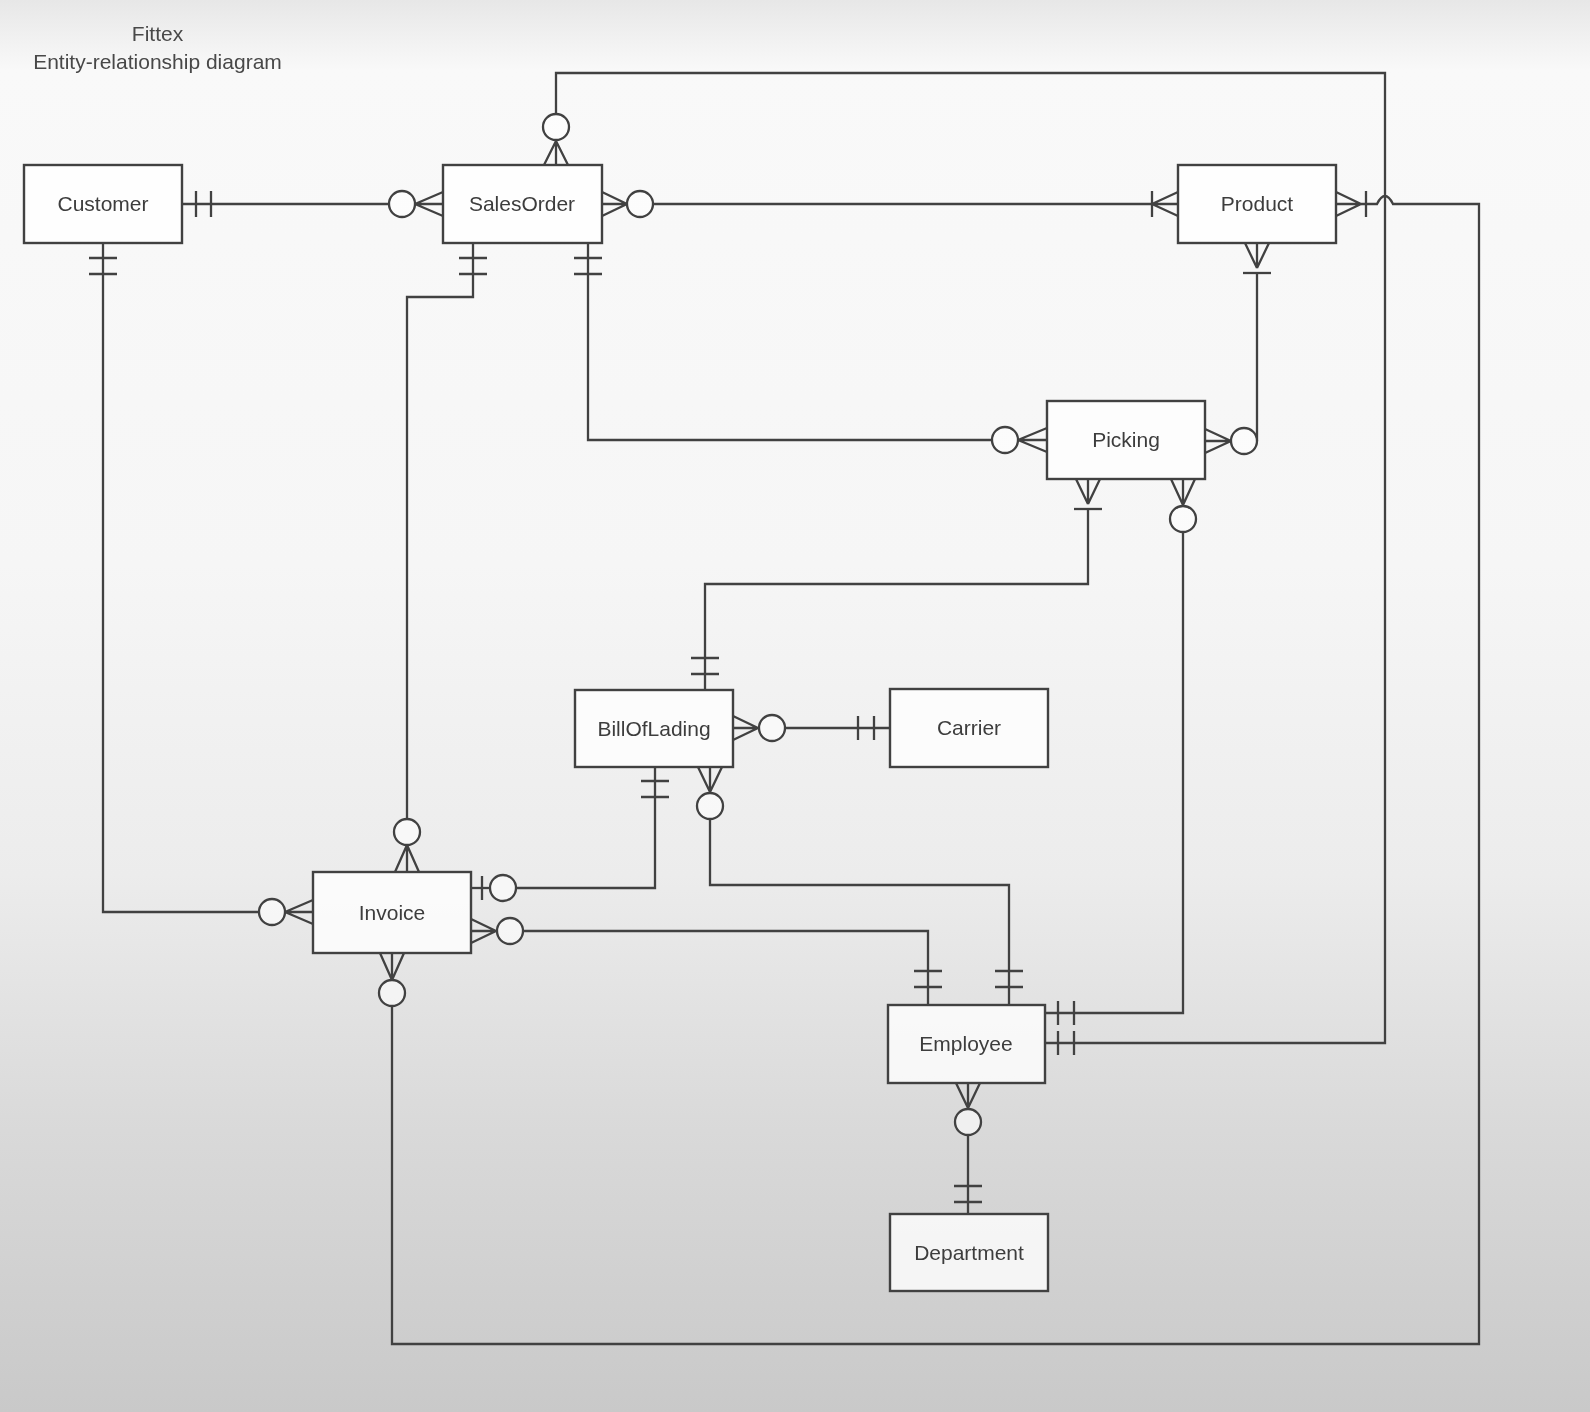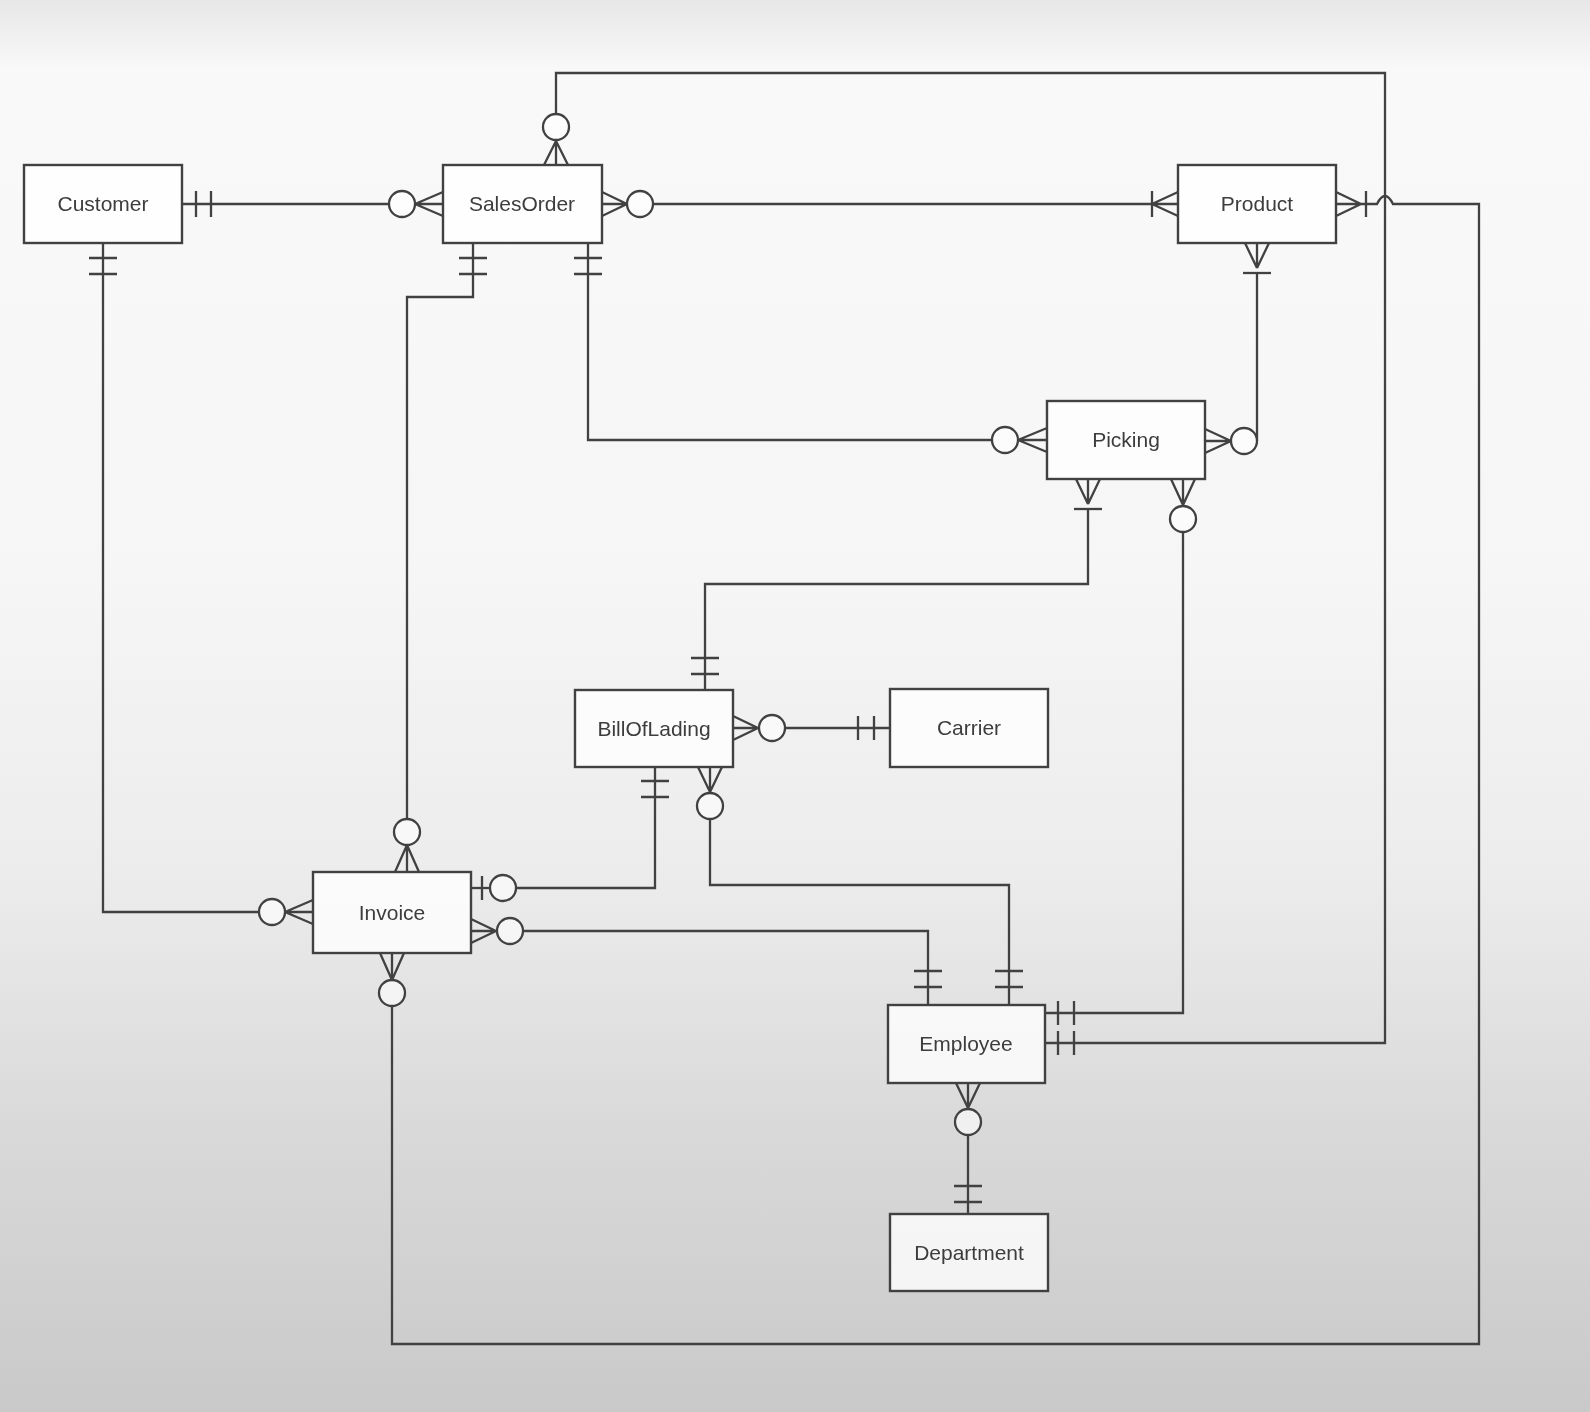"Fittex" div.title-block { html: none -> <div> <div>Fittex</div> <div>Entity-relationship diagram</div> </div> }
